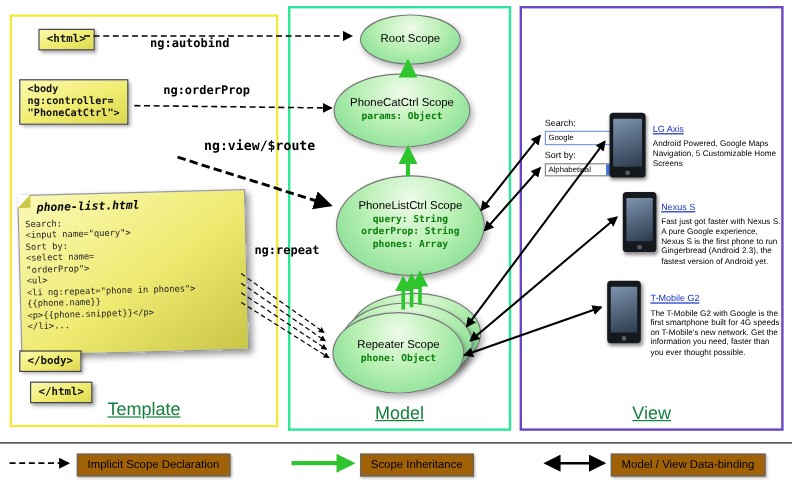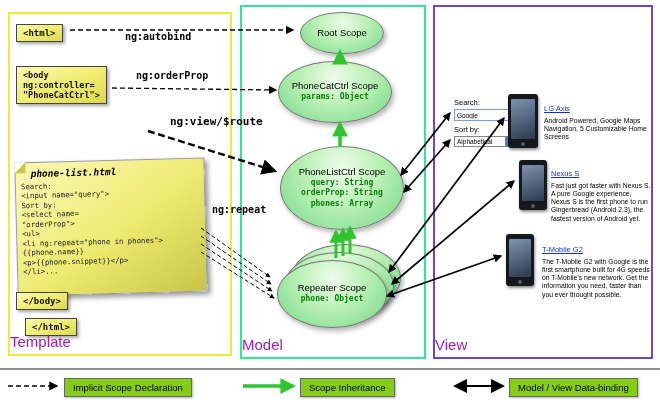"<html>" div.tag { left: 6px -> 22px }
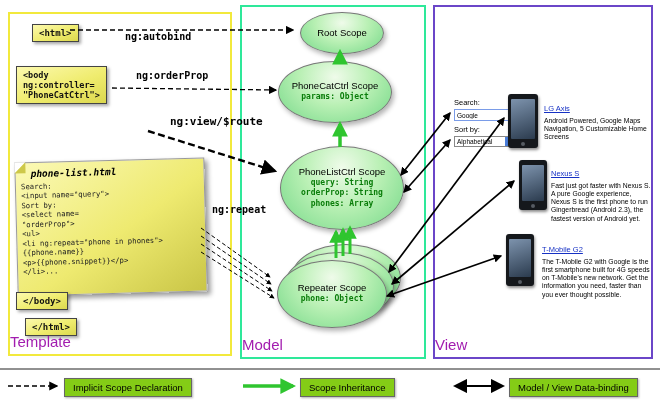"Template" .panel-label { color: #a21caf -> #15803d; text-align: none -> center; text-decoration: none -> underline }
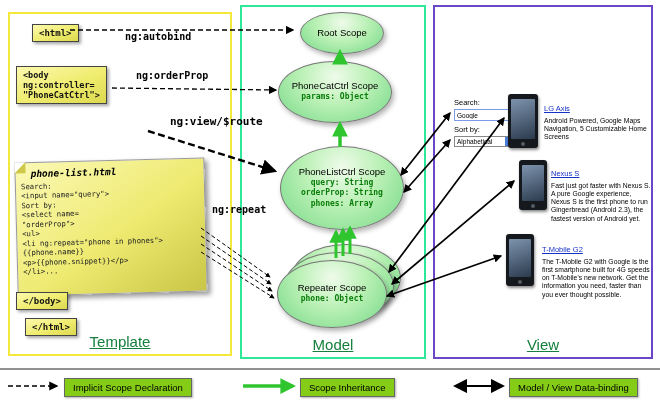"Implicit Scope Declaration" .legend-box { background: #84cc16 -> #a16207 }
